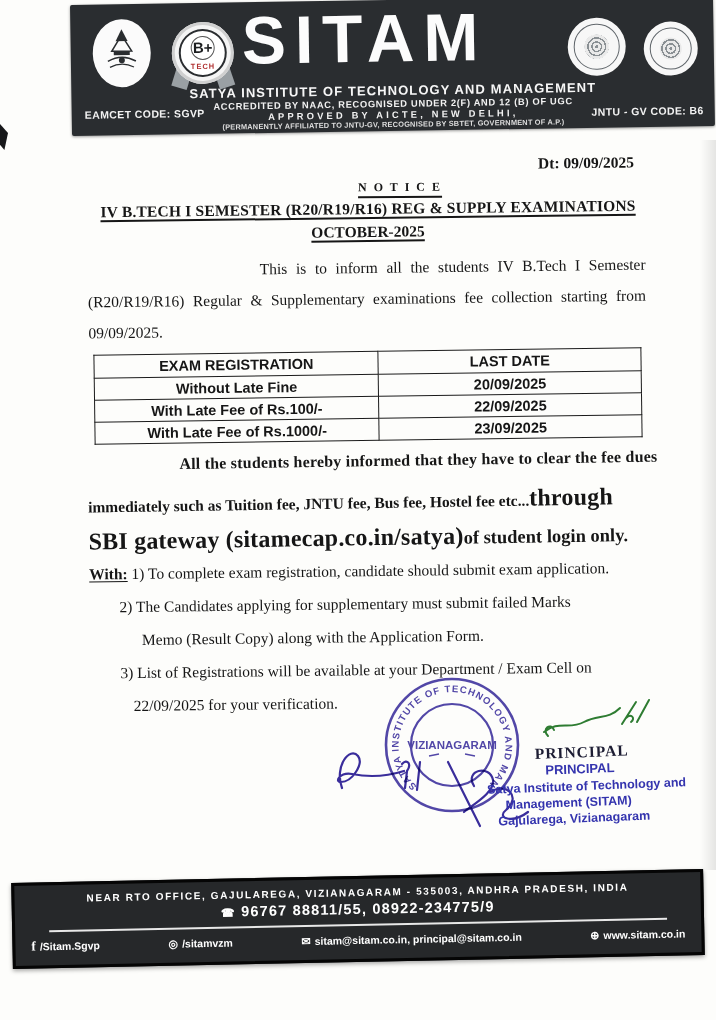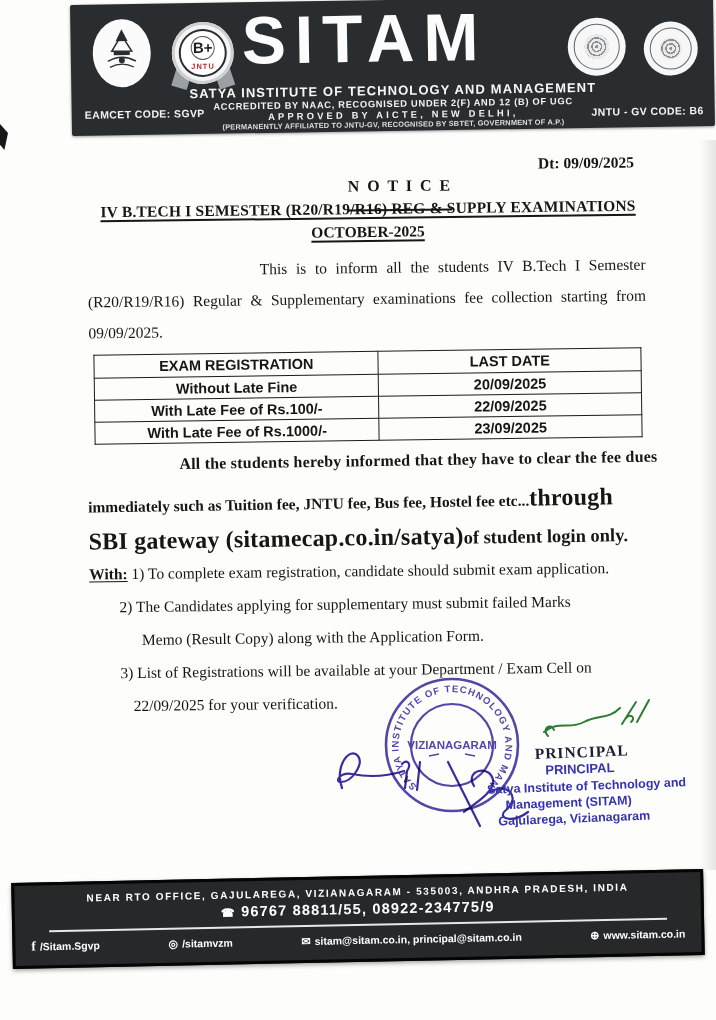"JNTU" div.naac-label { text: JNTU -> TECH }
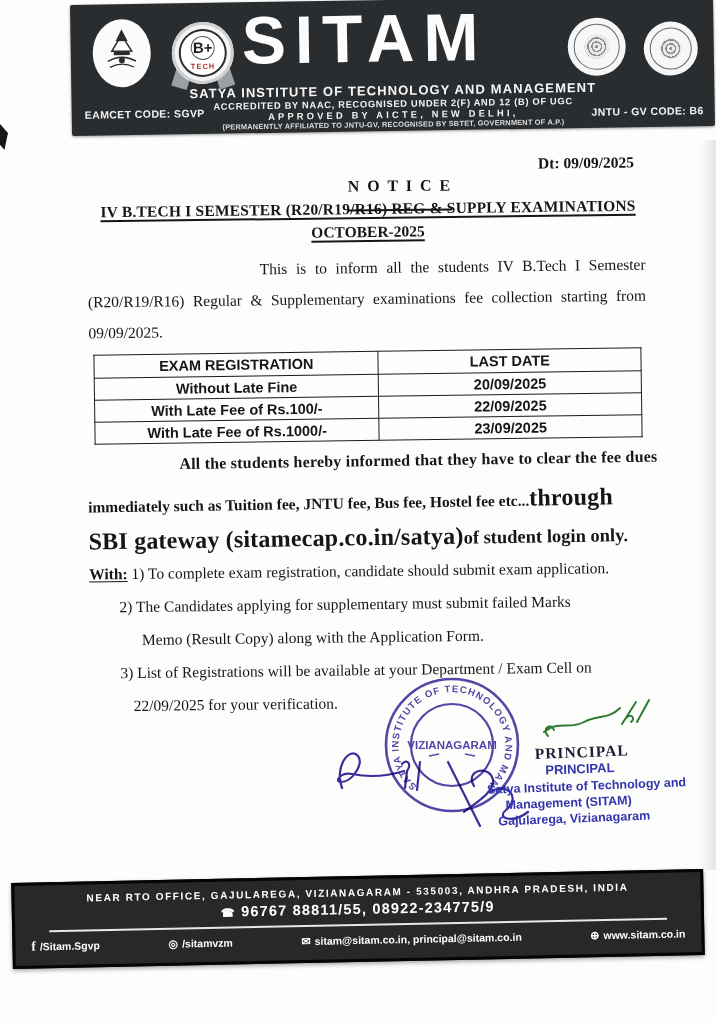"N O T I C" .heading span { font-size: 16px -> 12px; padding-bottom: 14px -> 1px }
